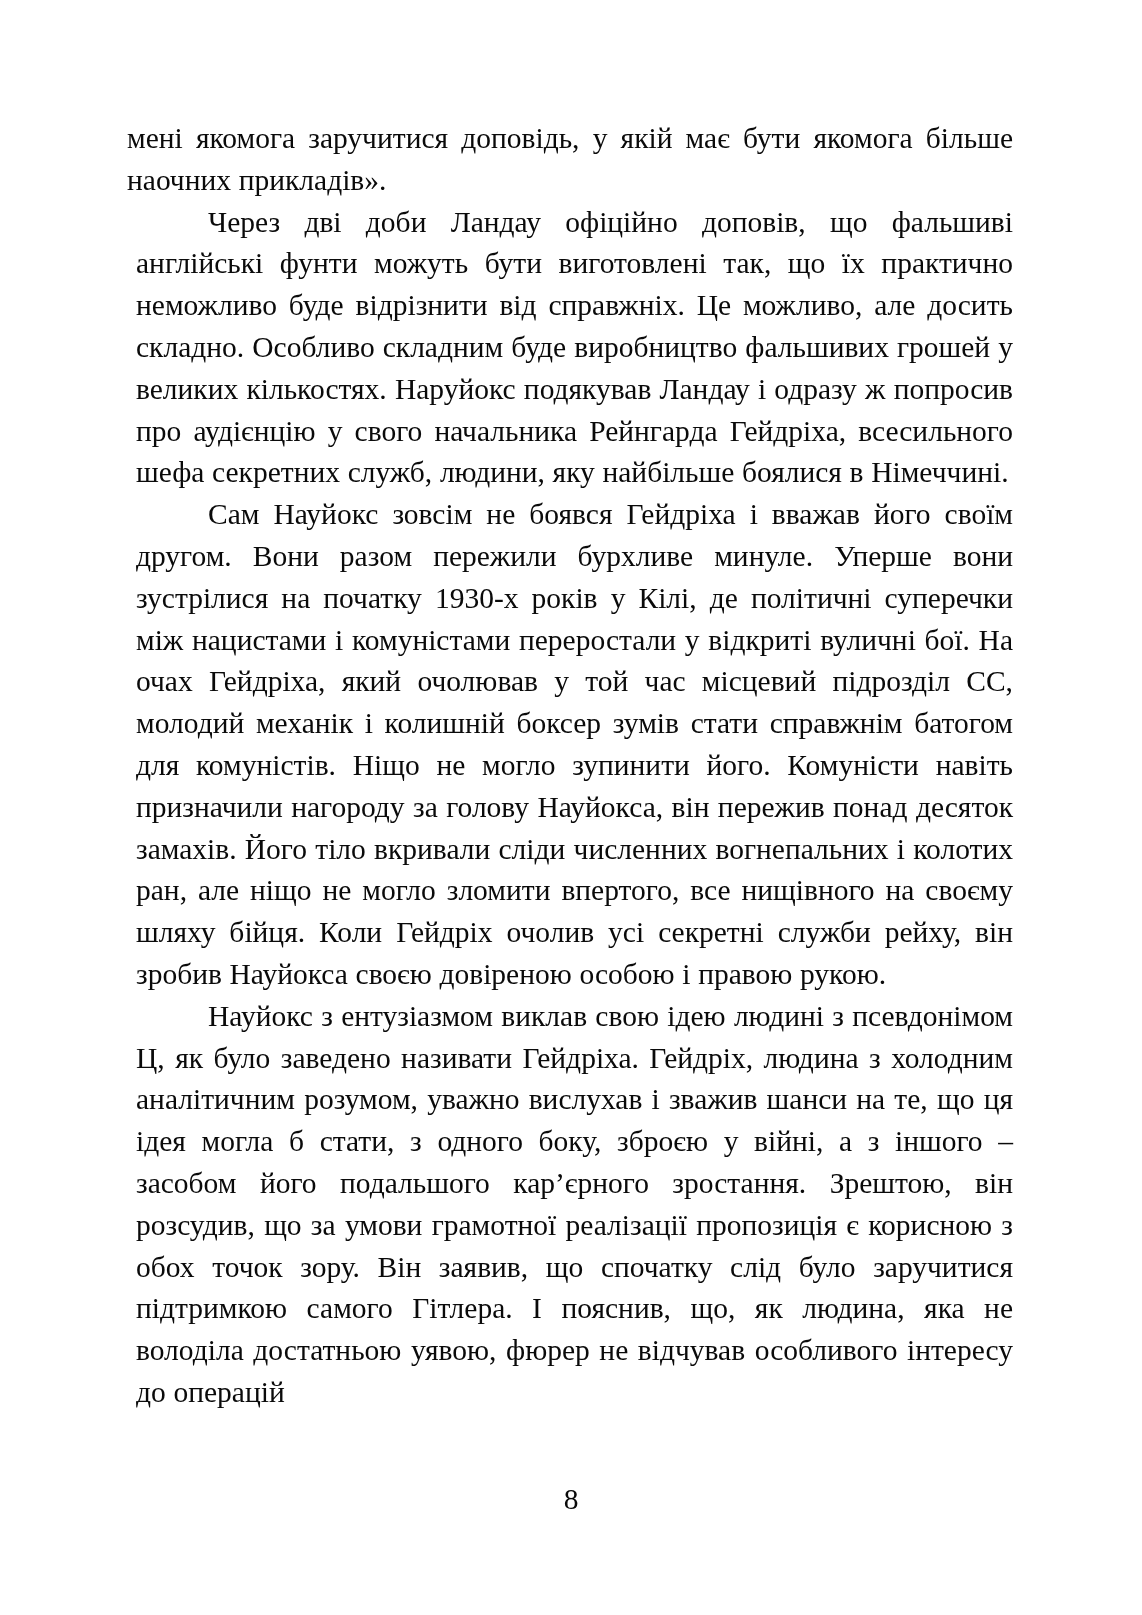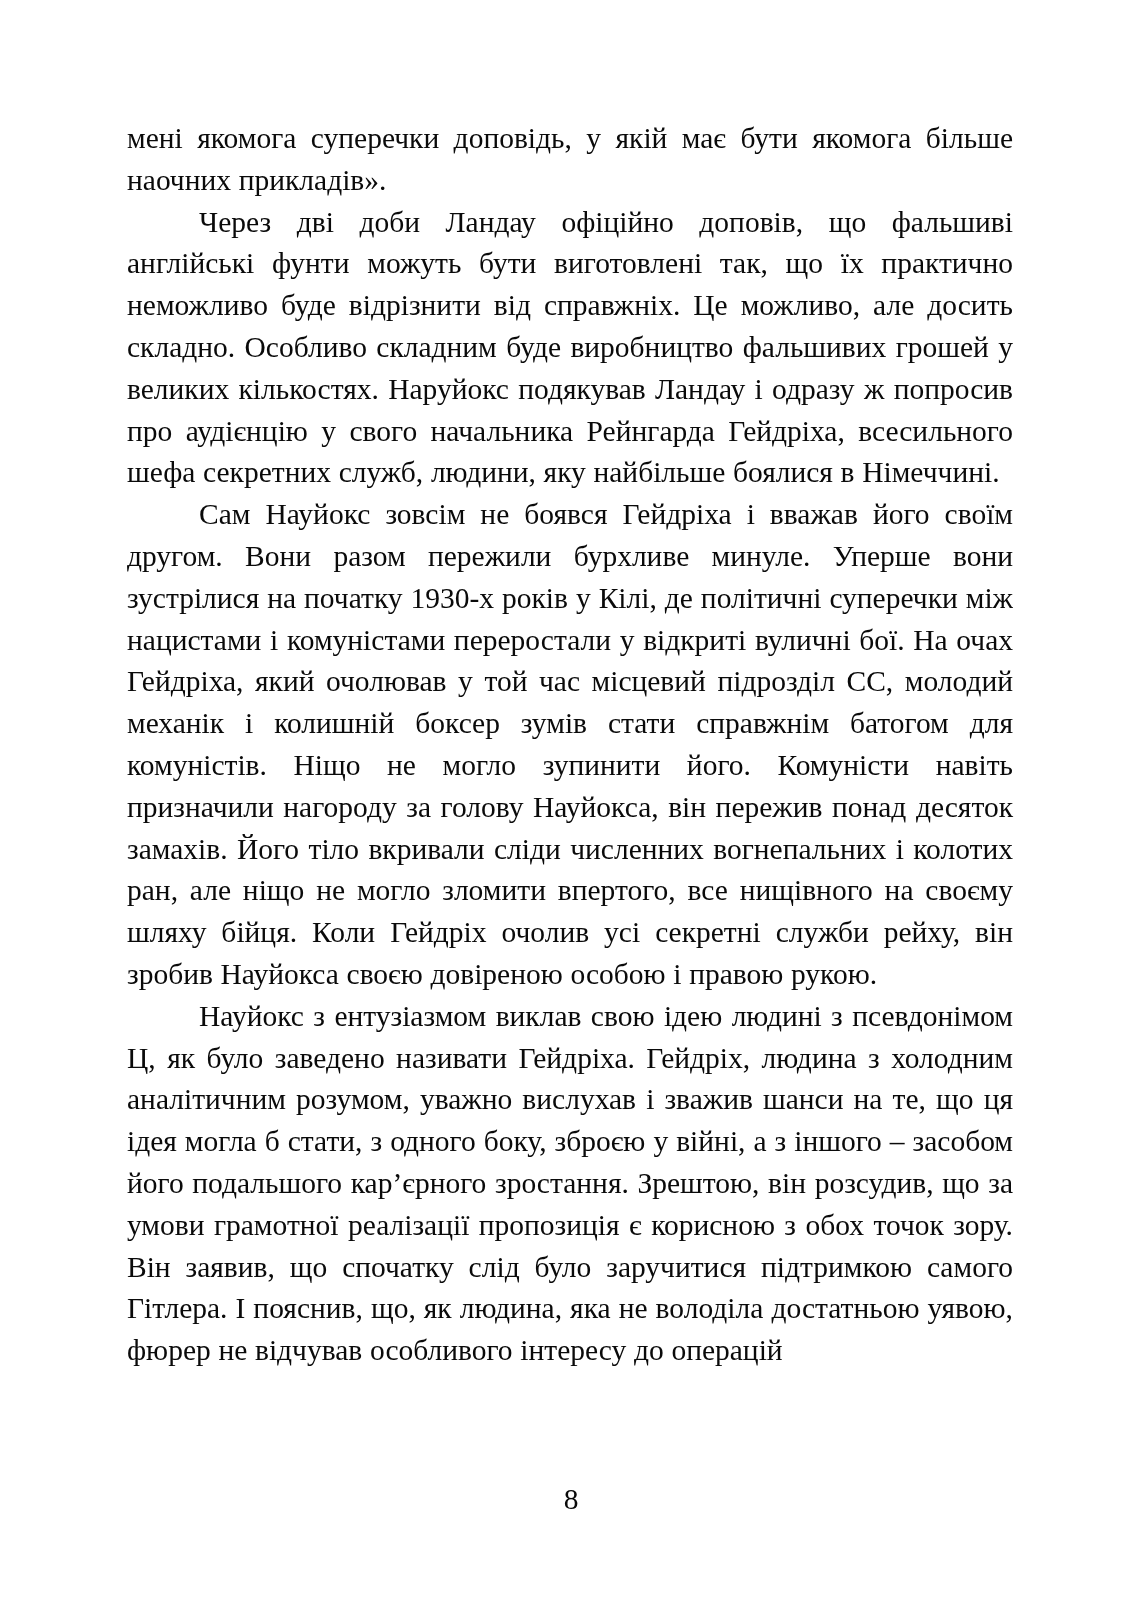"мені якомога суперечки доповідь, у" p.para { text: суперечки -> заручитися }
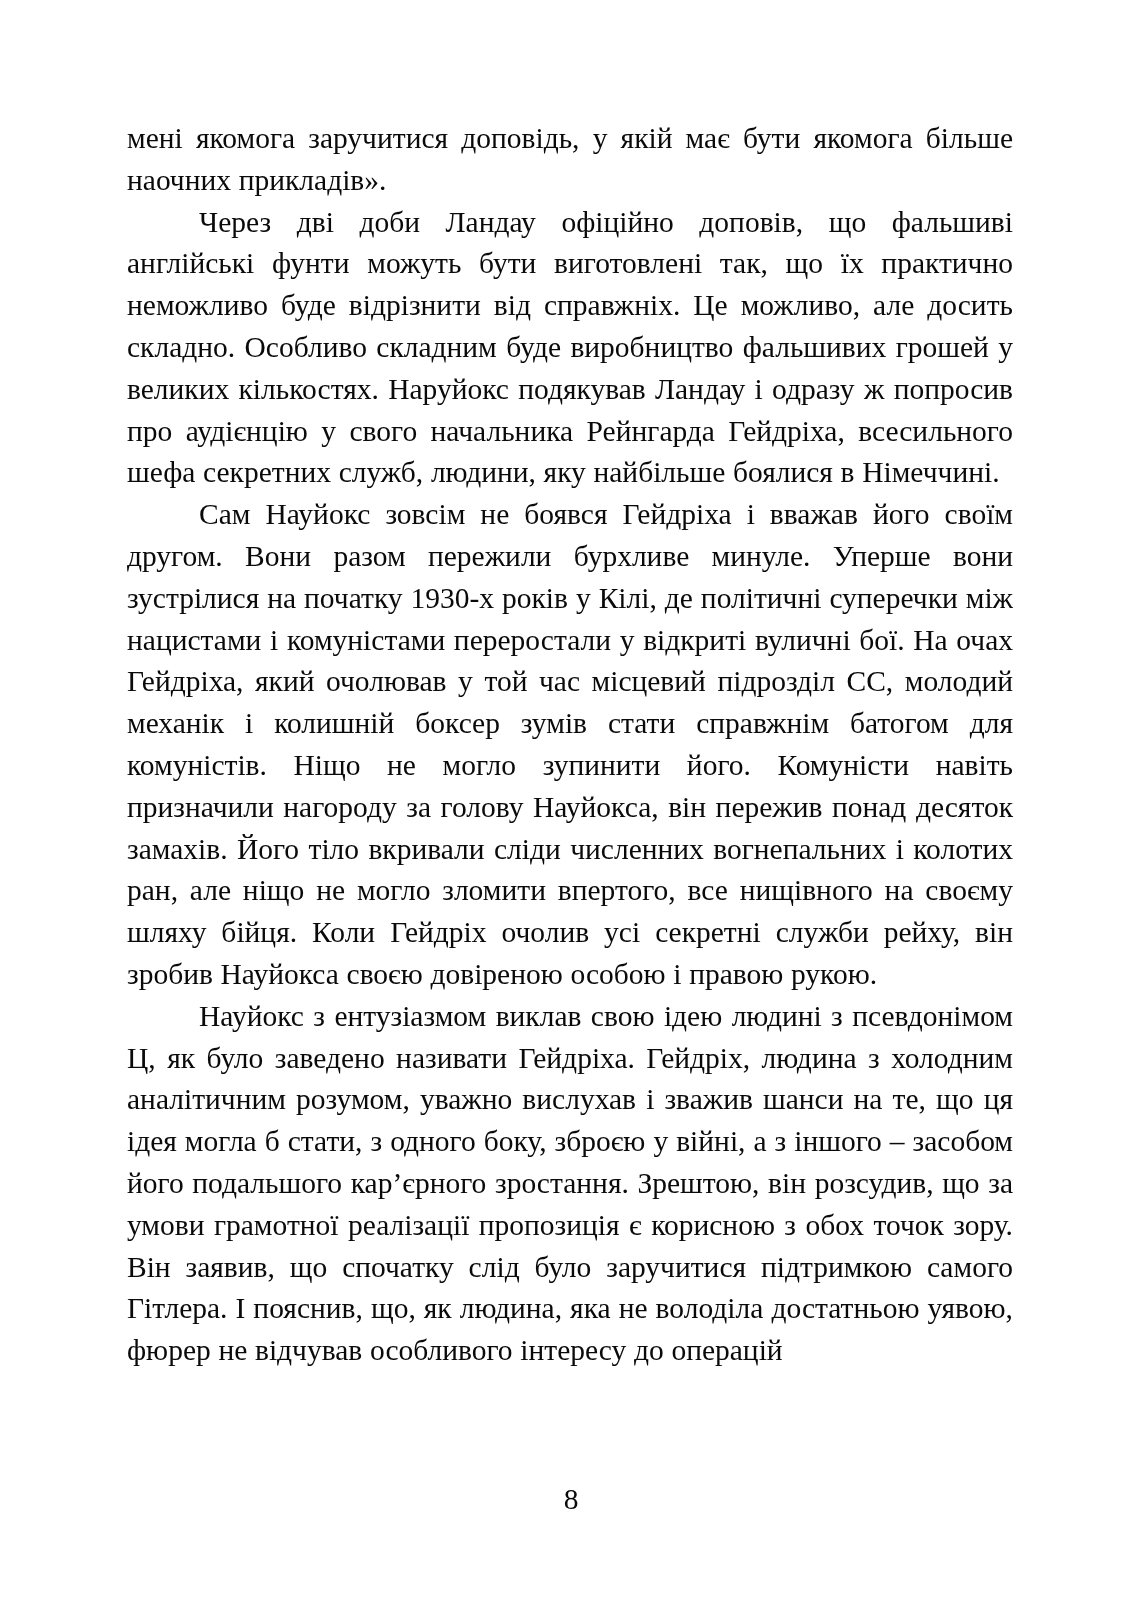"Через дві доби Ландау офіційно" .para + .para { margin-left: none -> 9px }
